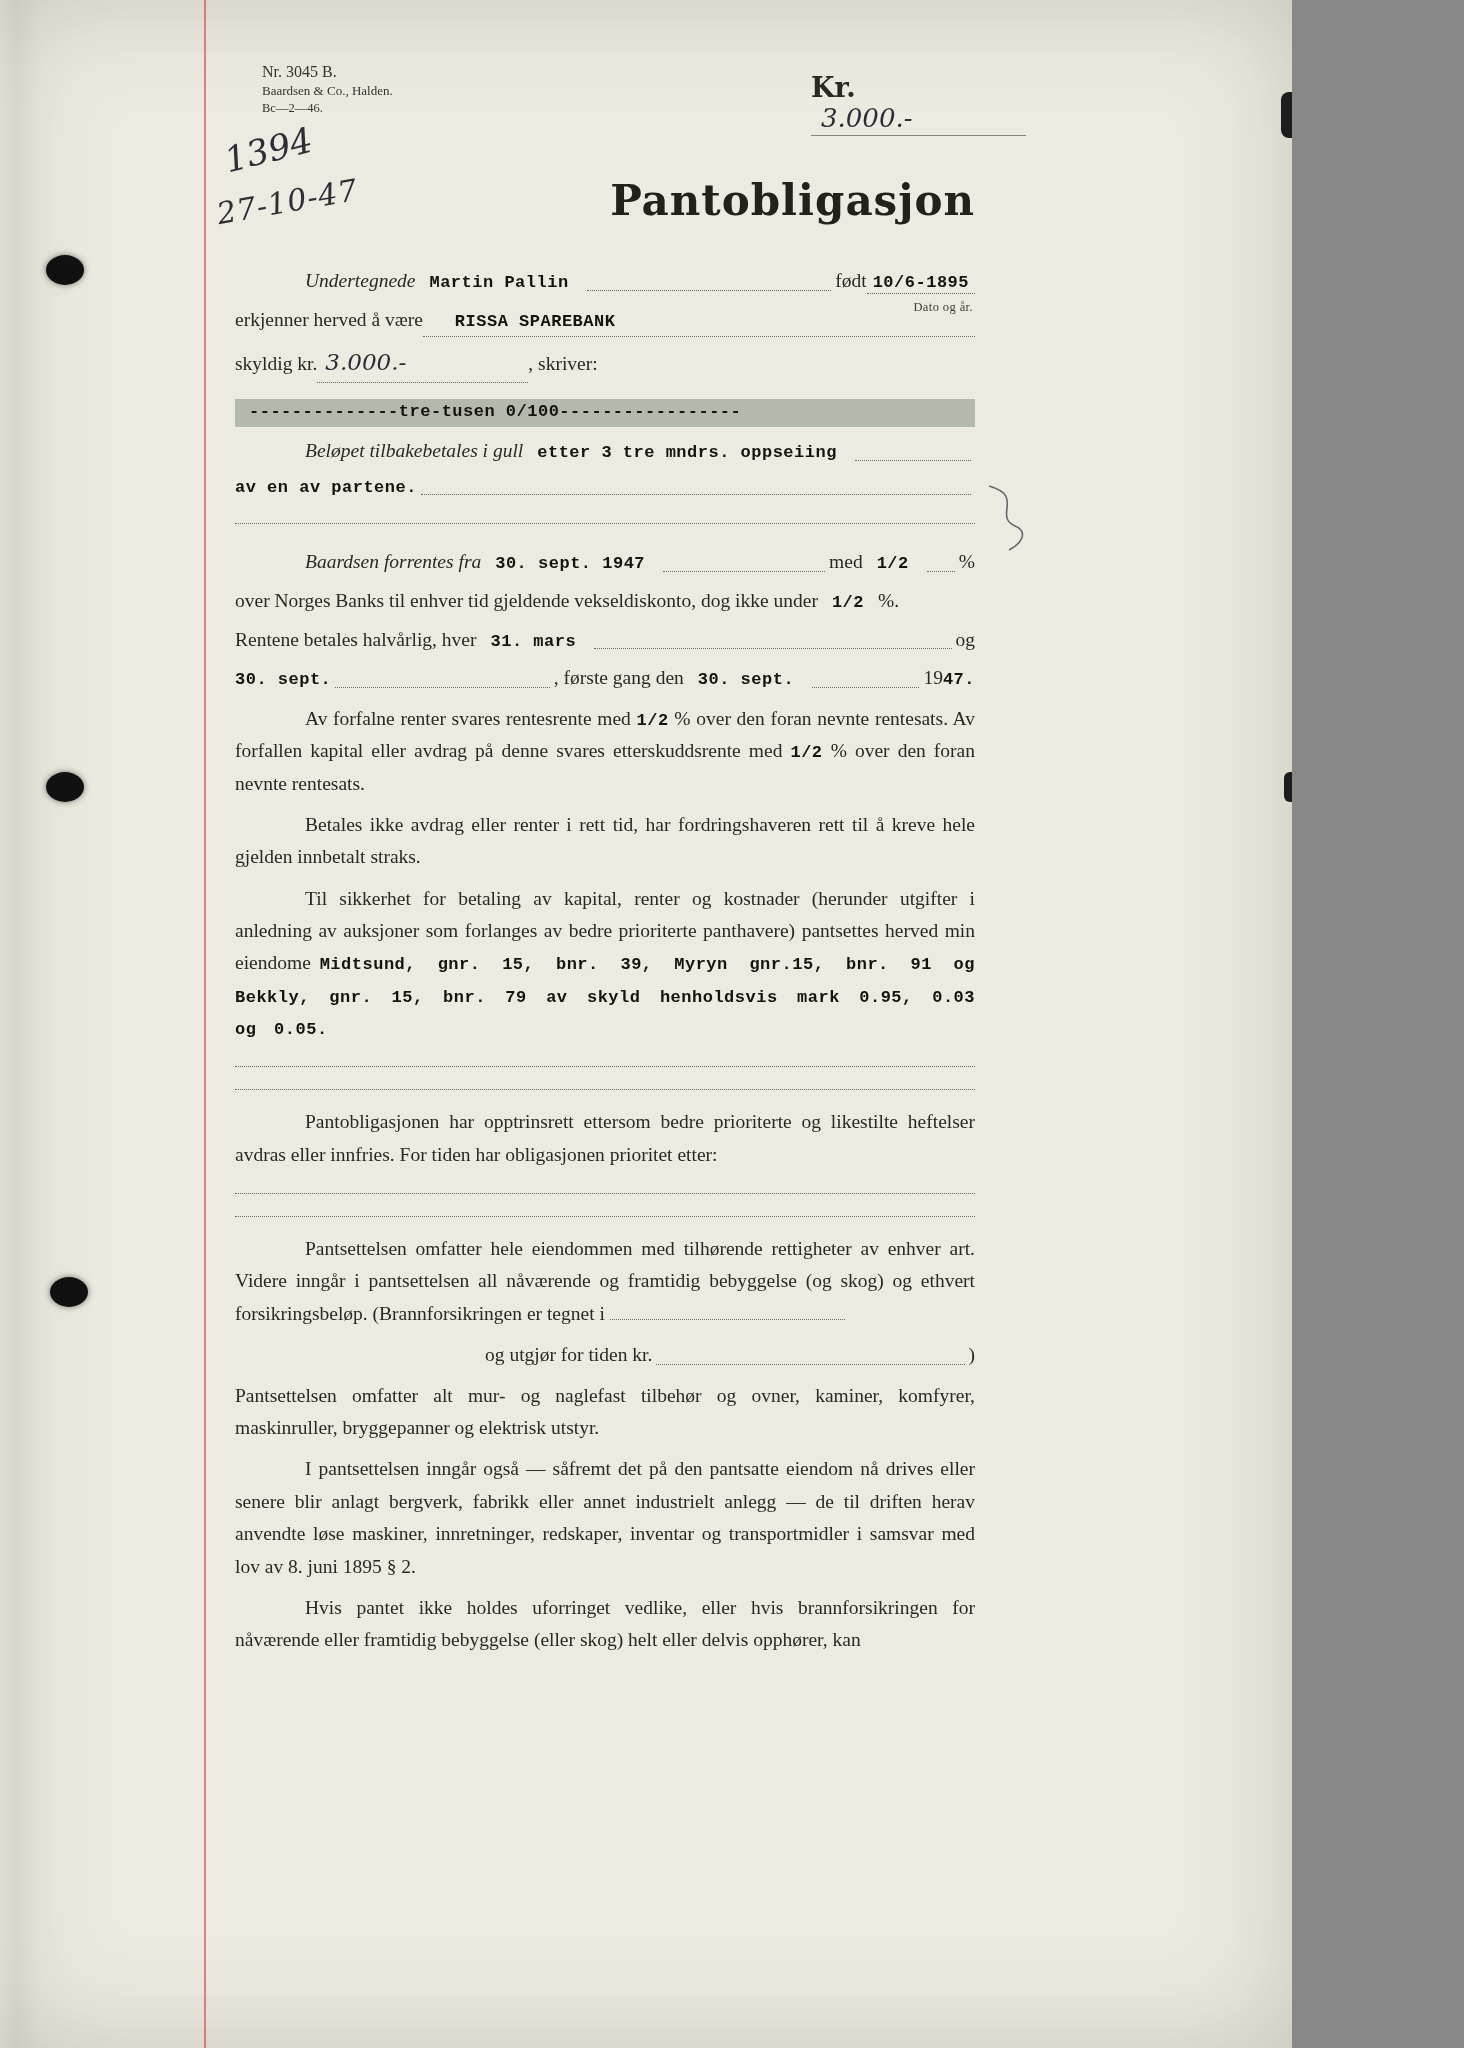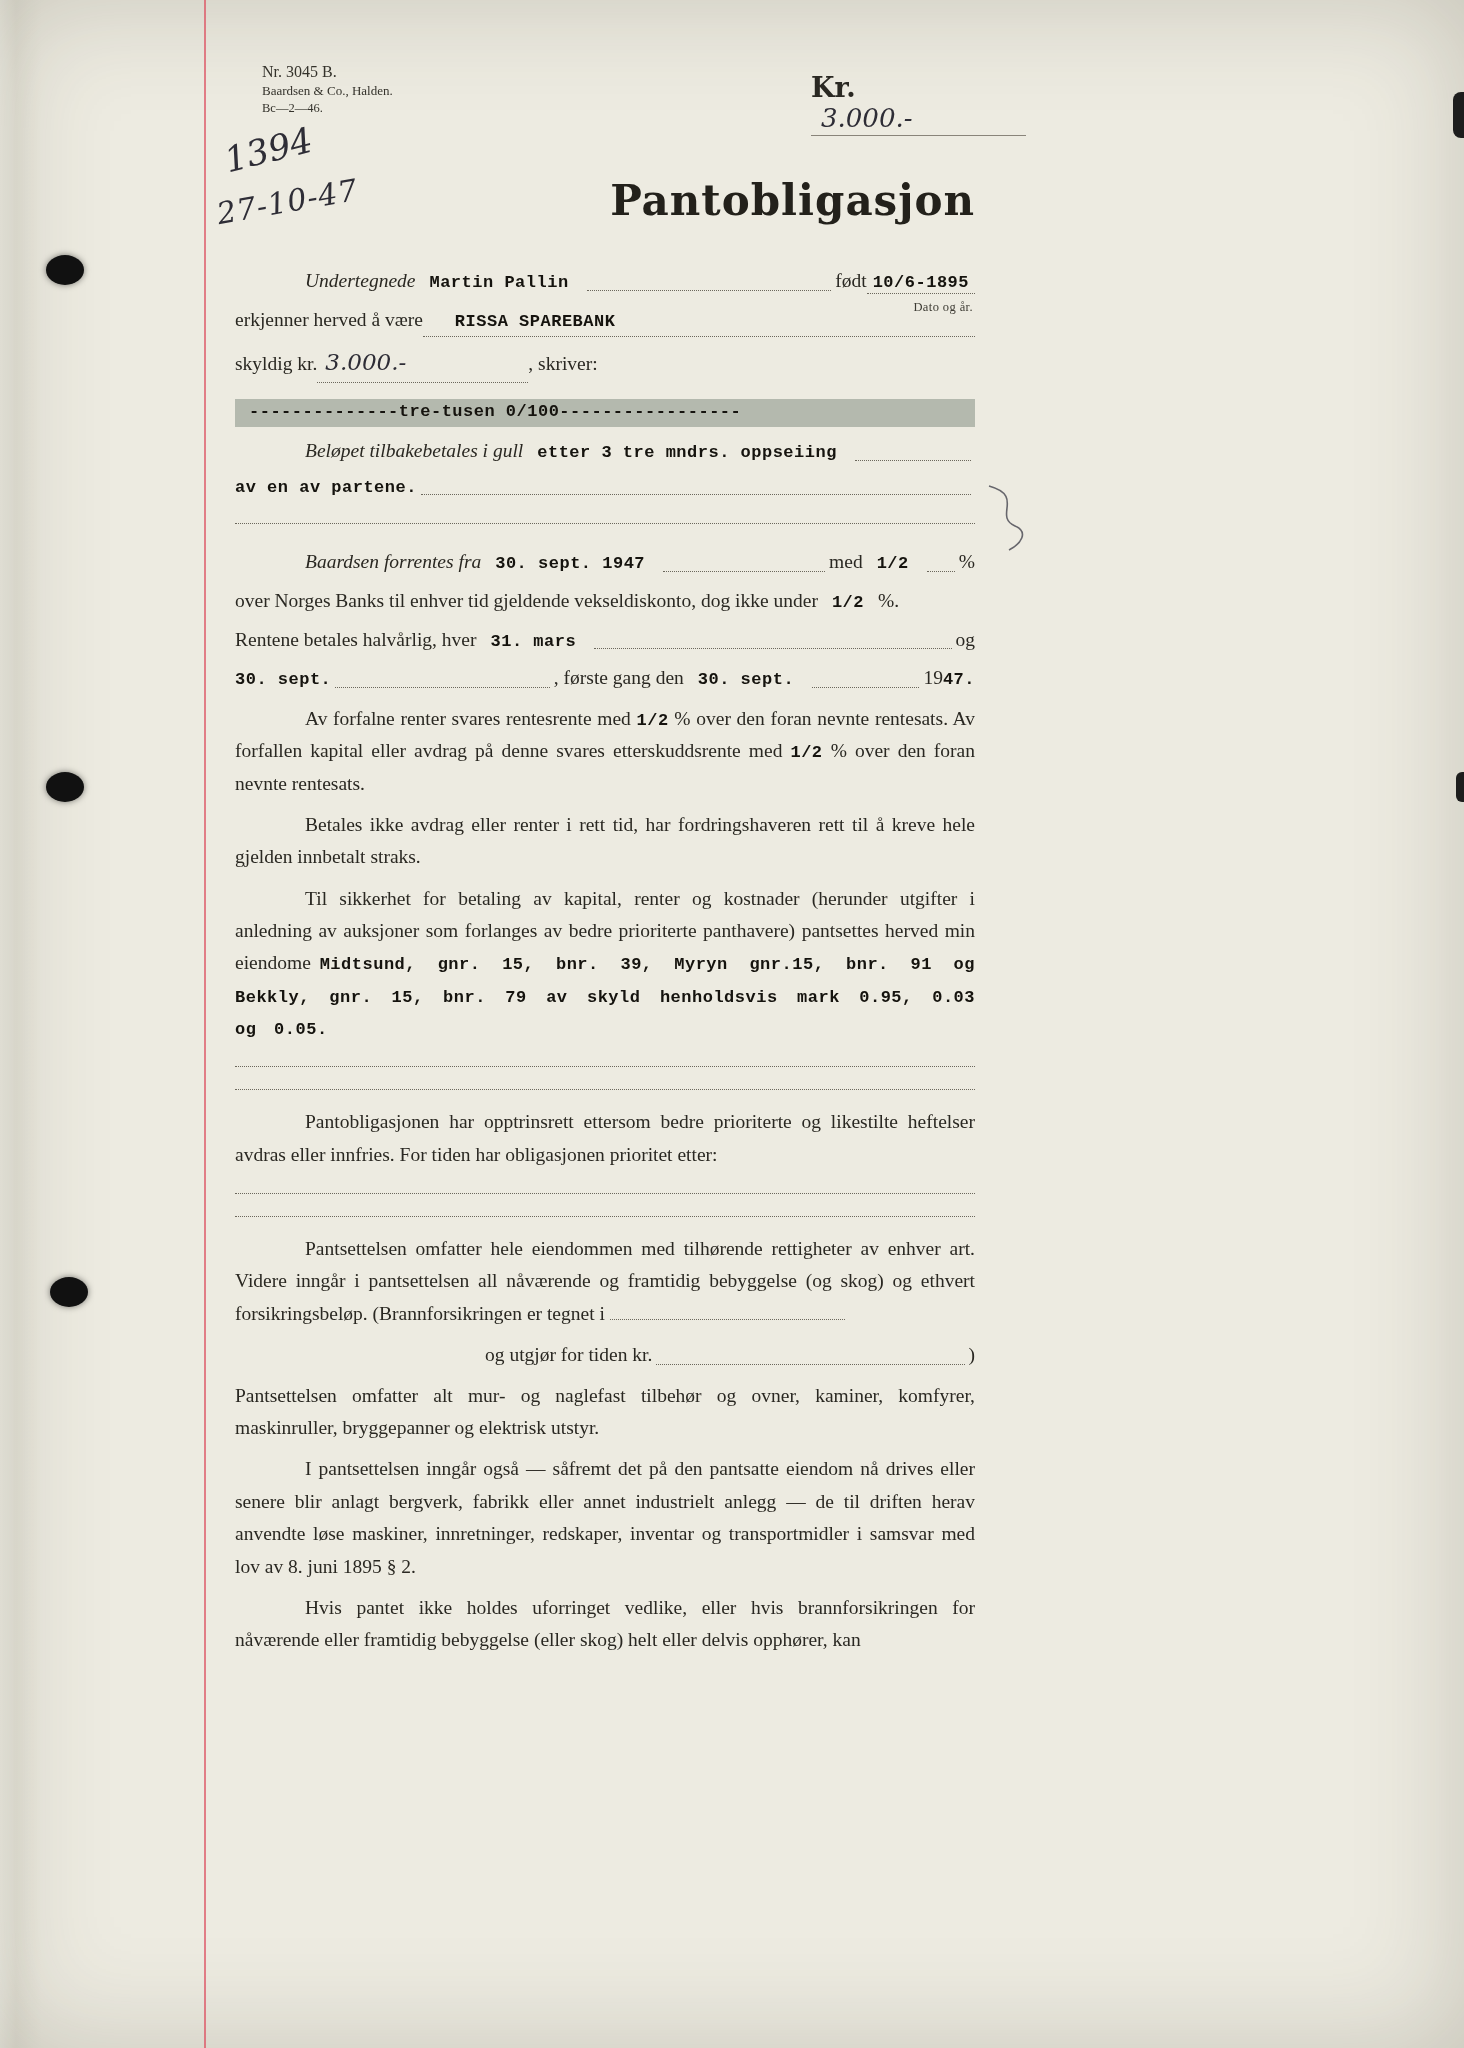"Nr. 3045 B." .page { width: 1464px -> 1292px }
